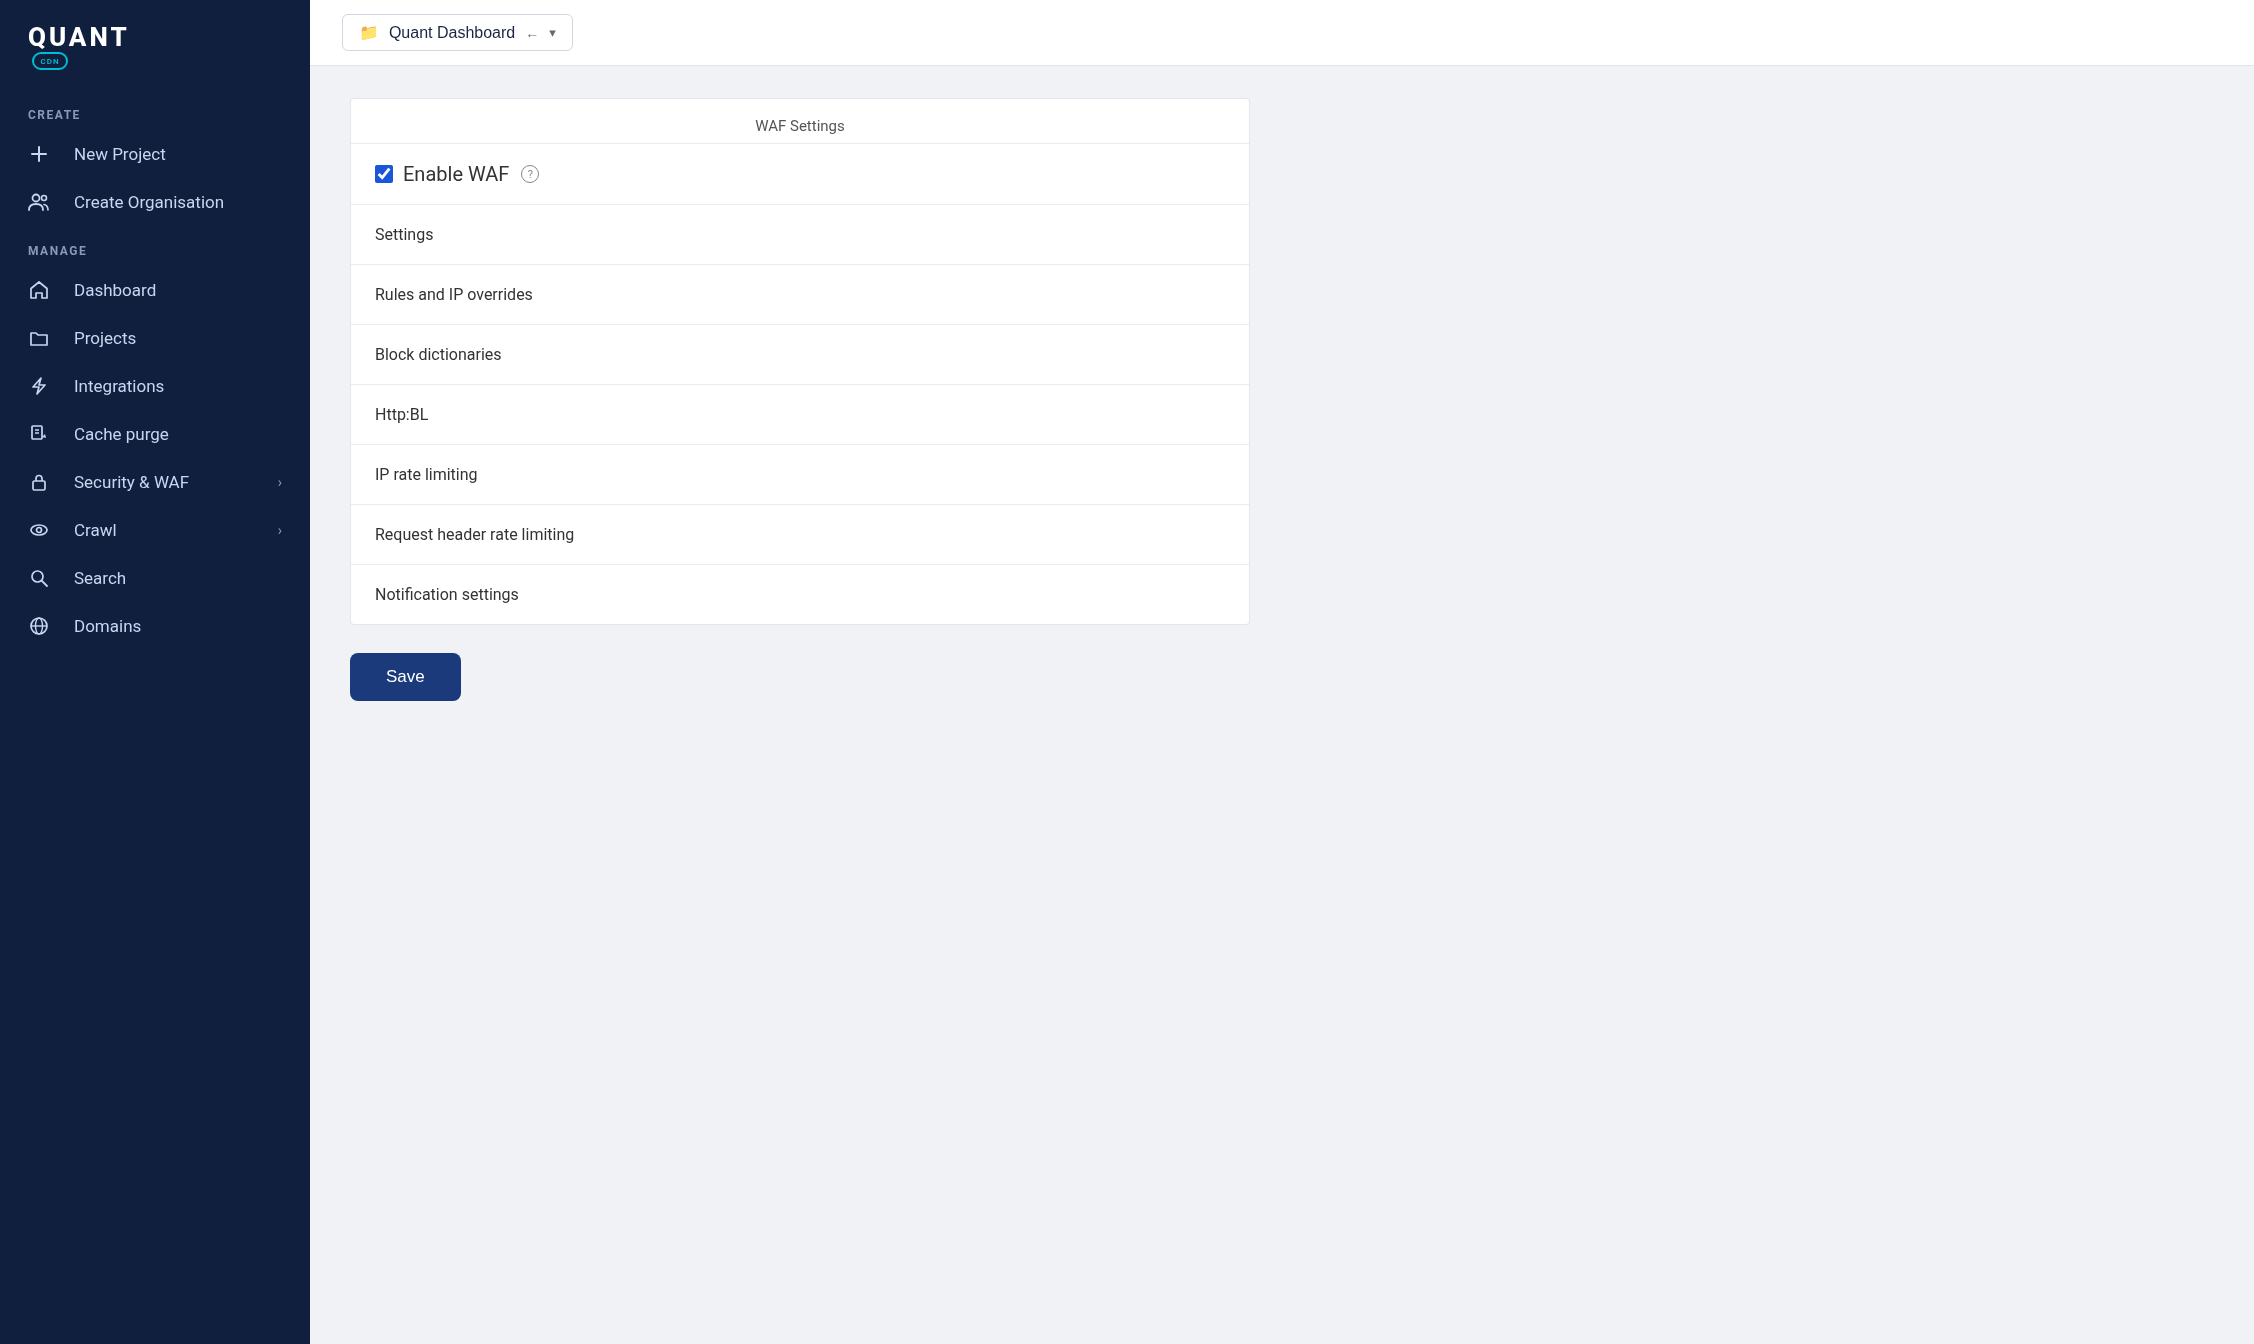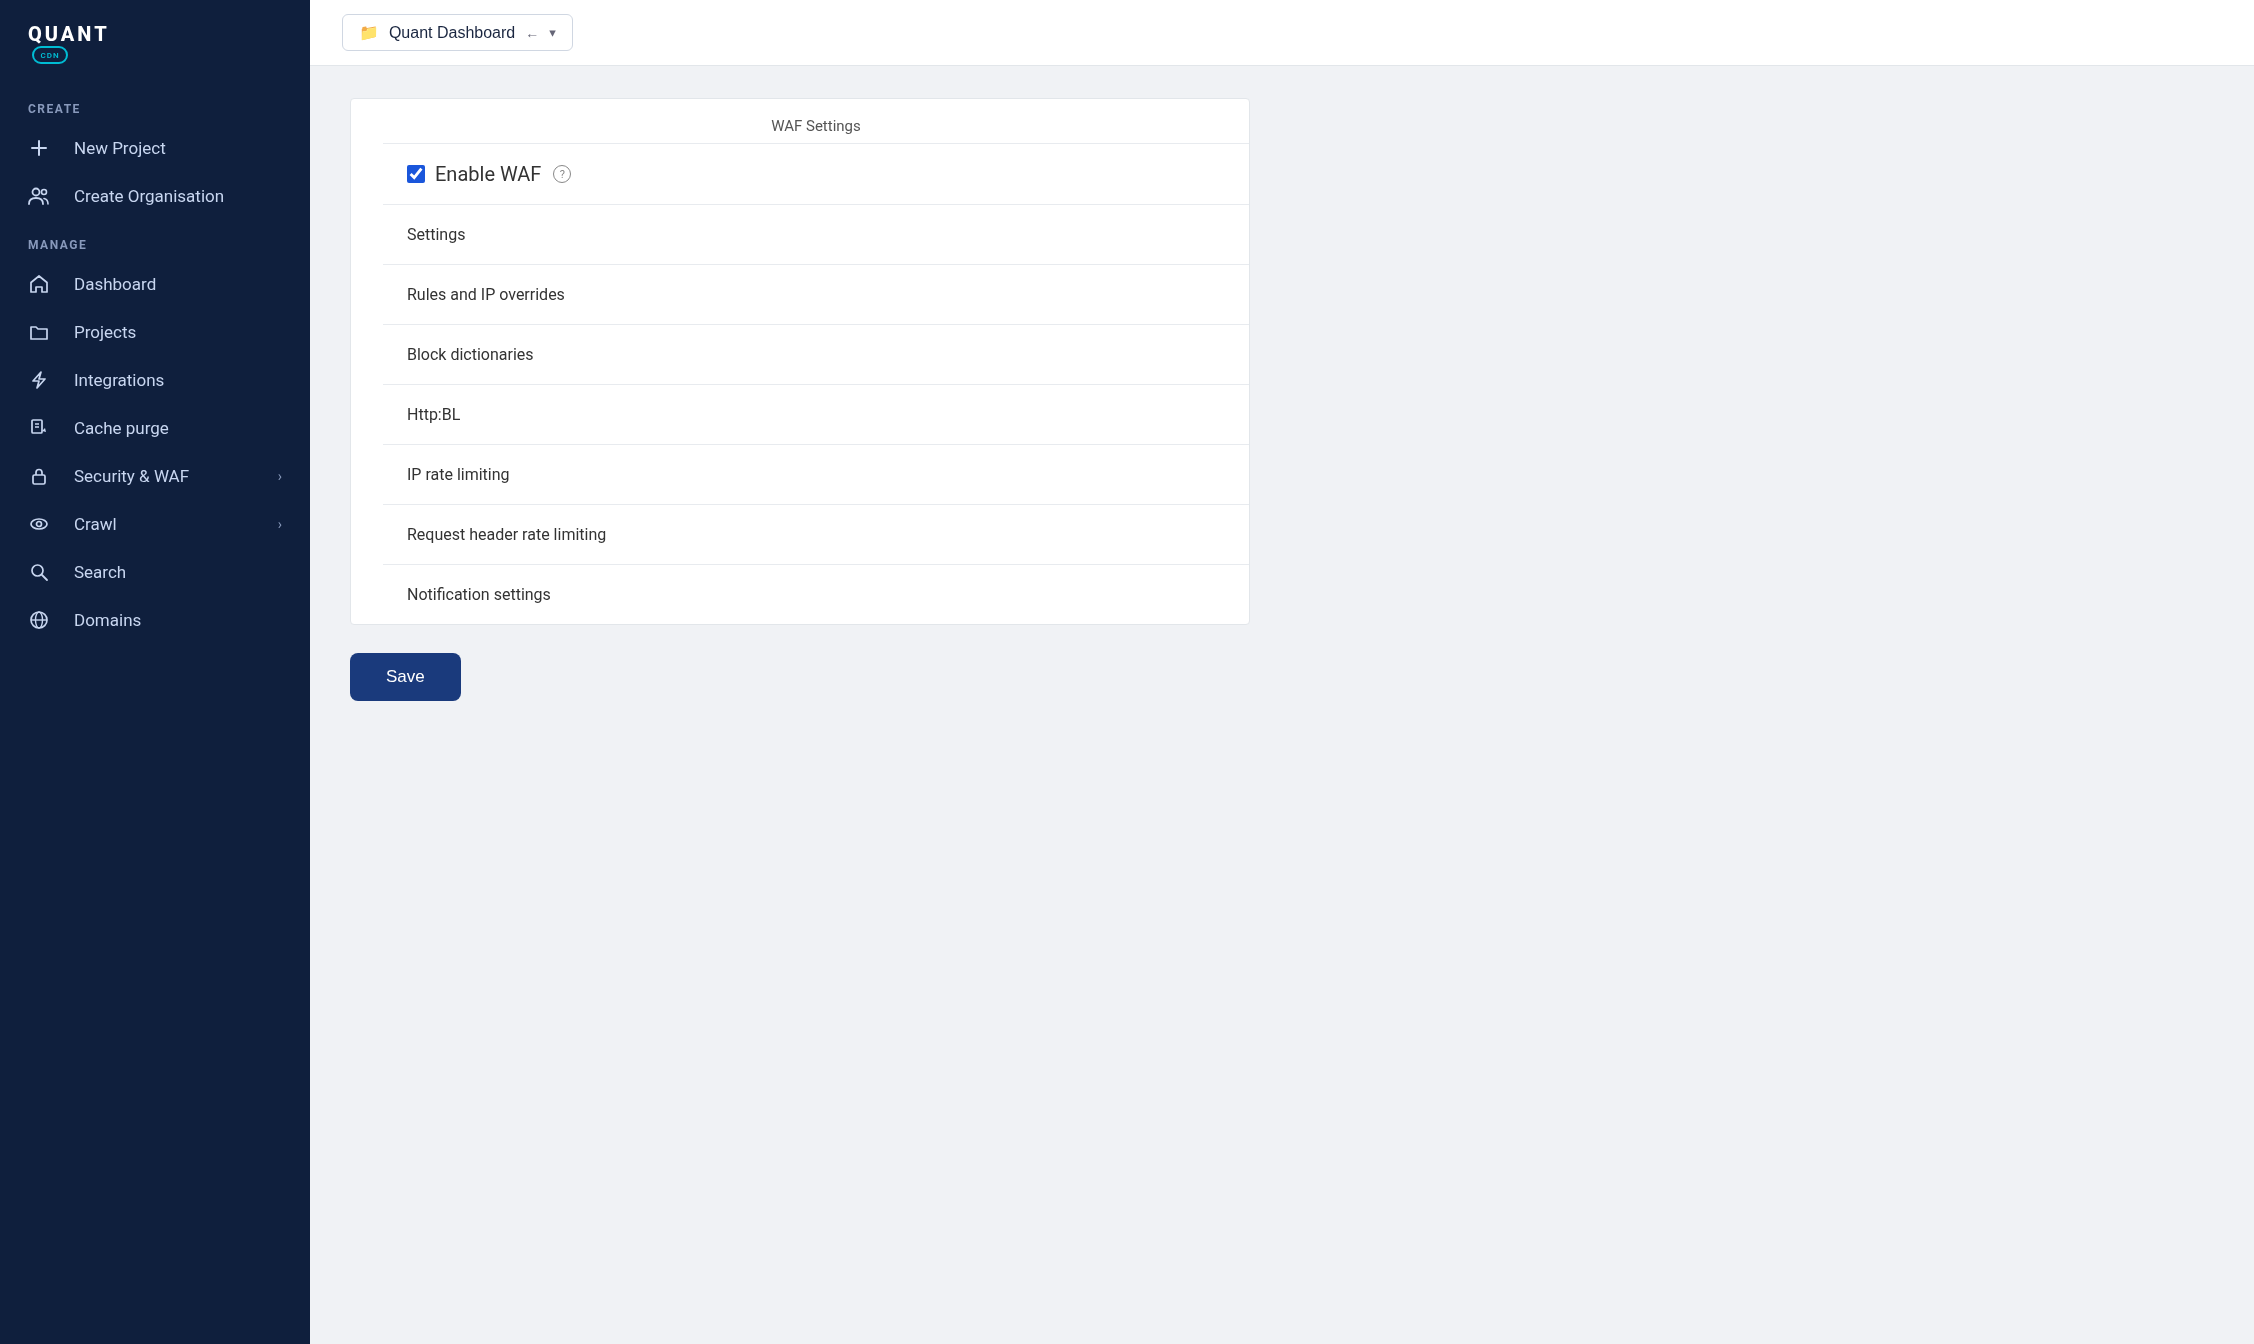"QUANT" .logo-text { font-size: 20px -> 26px }
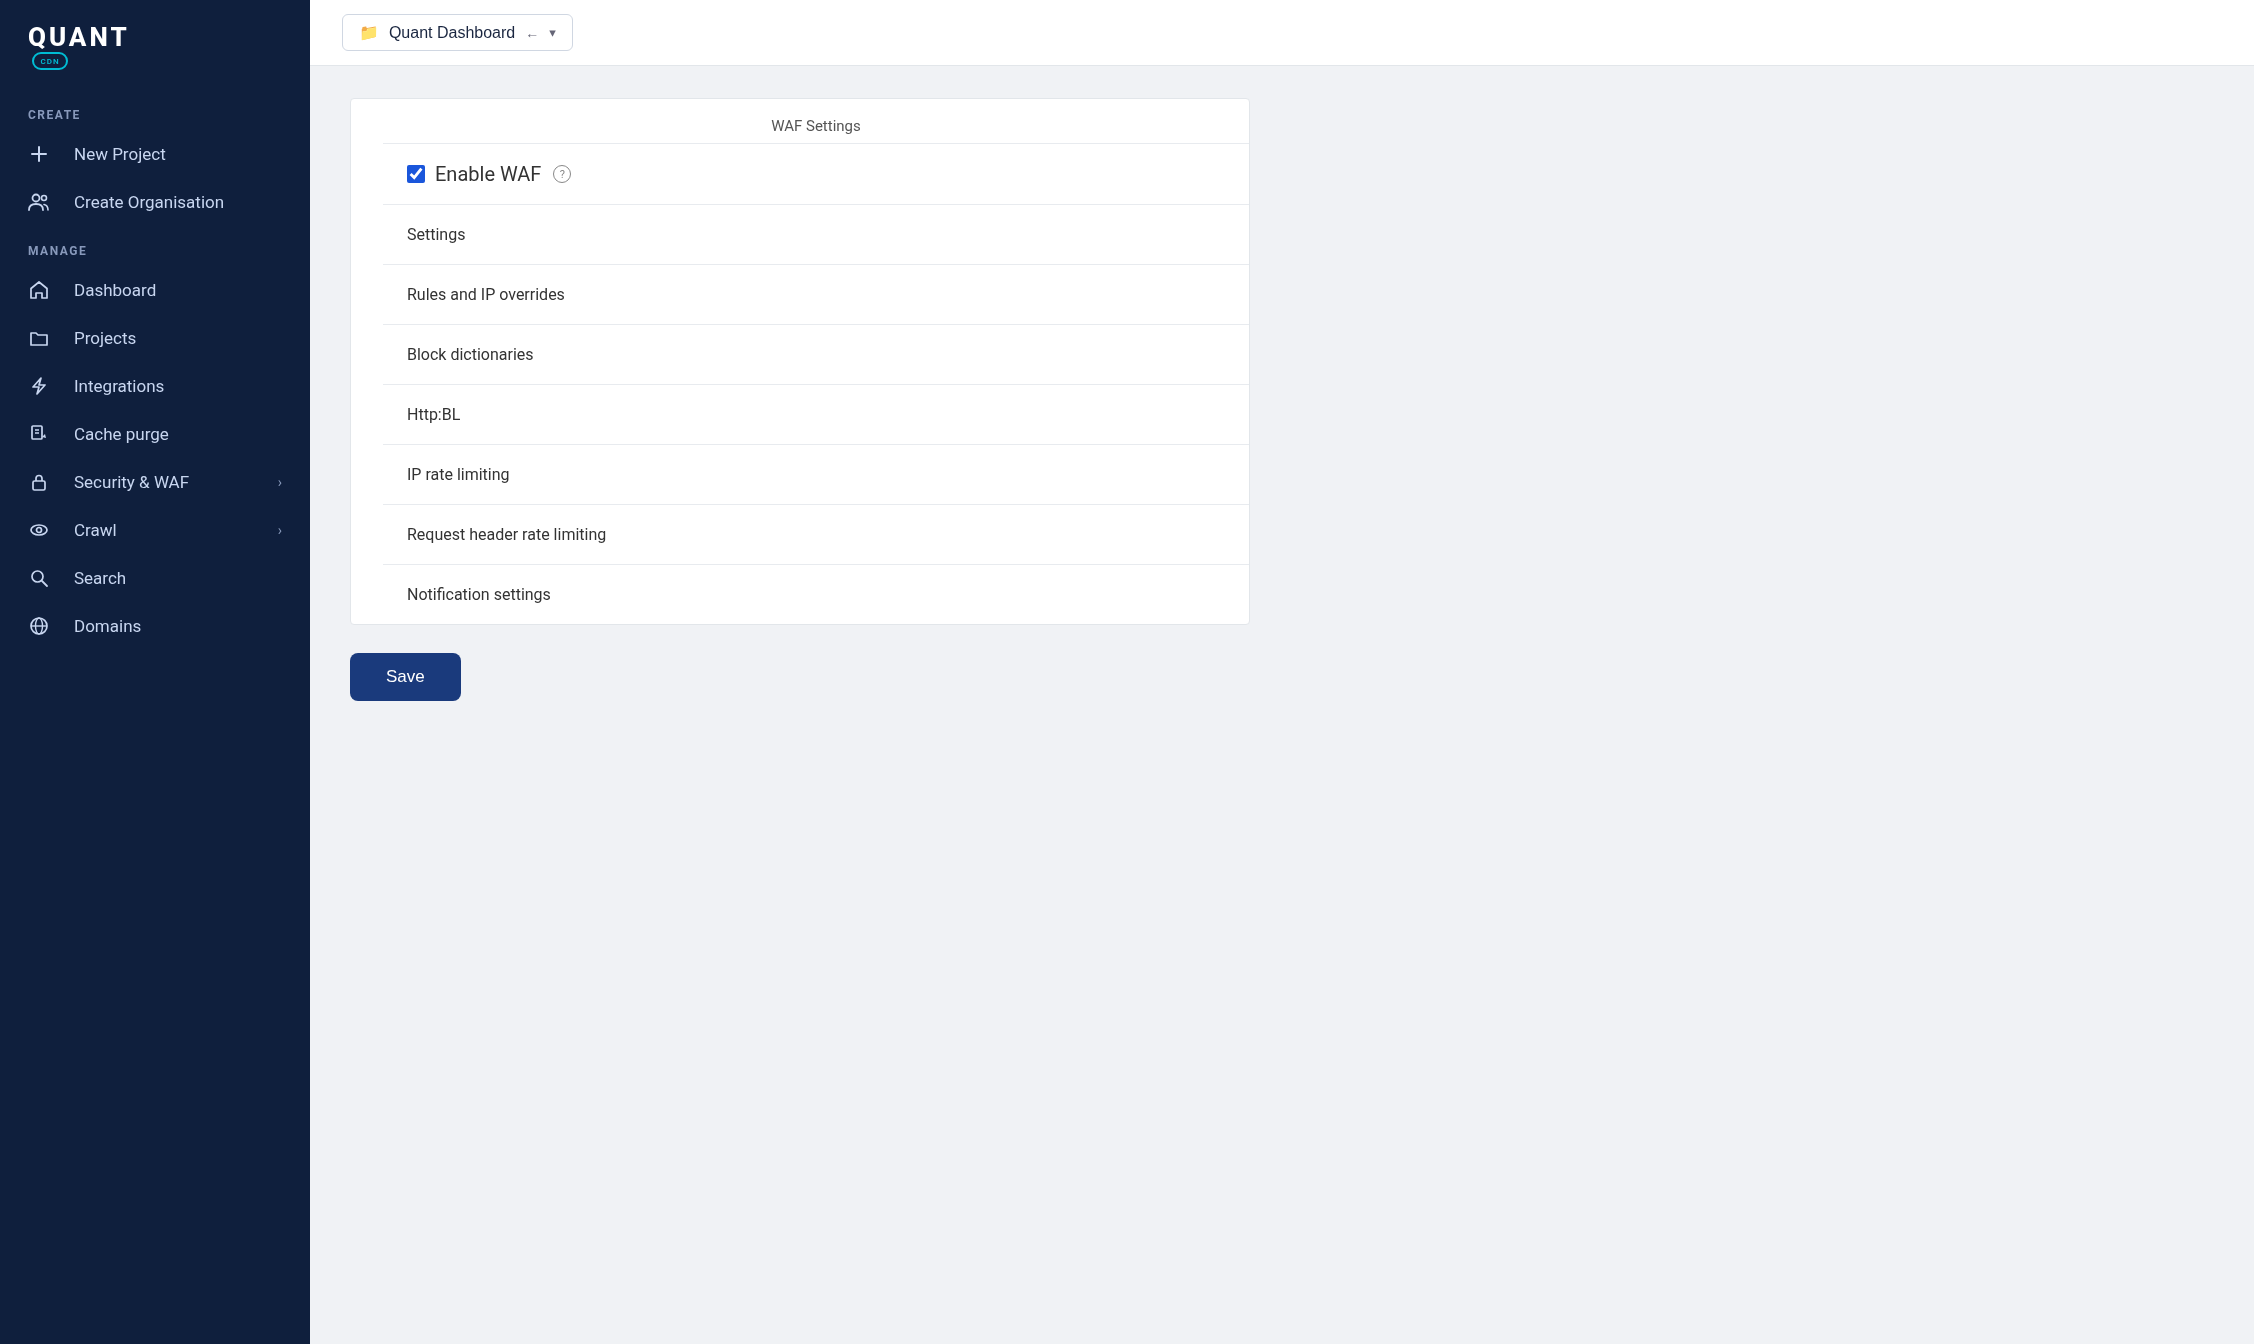"WAF Settings" .waf-card { padding-left: 32px -> none }
